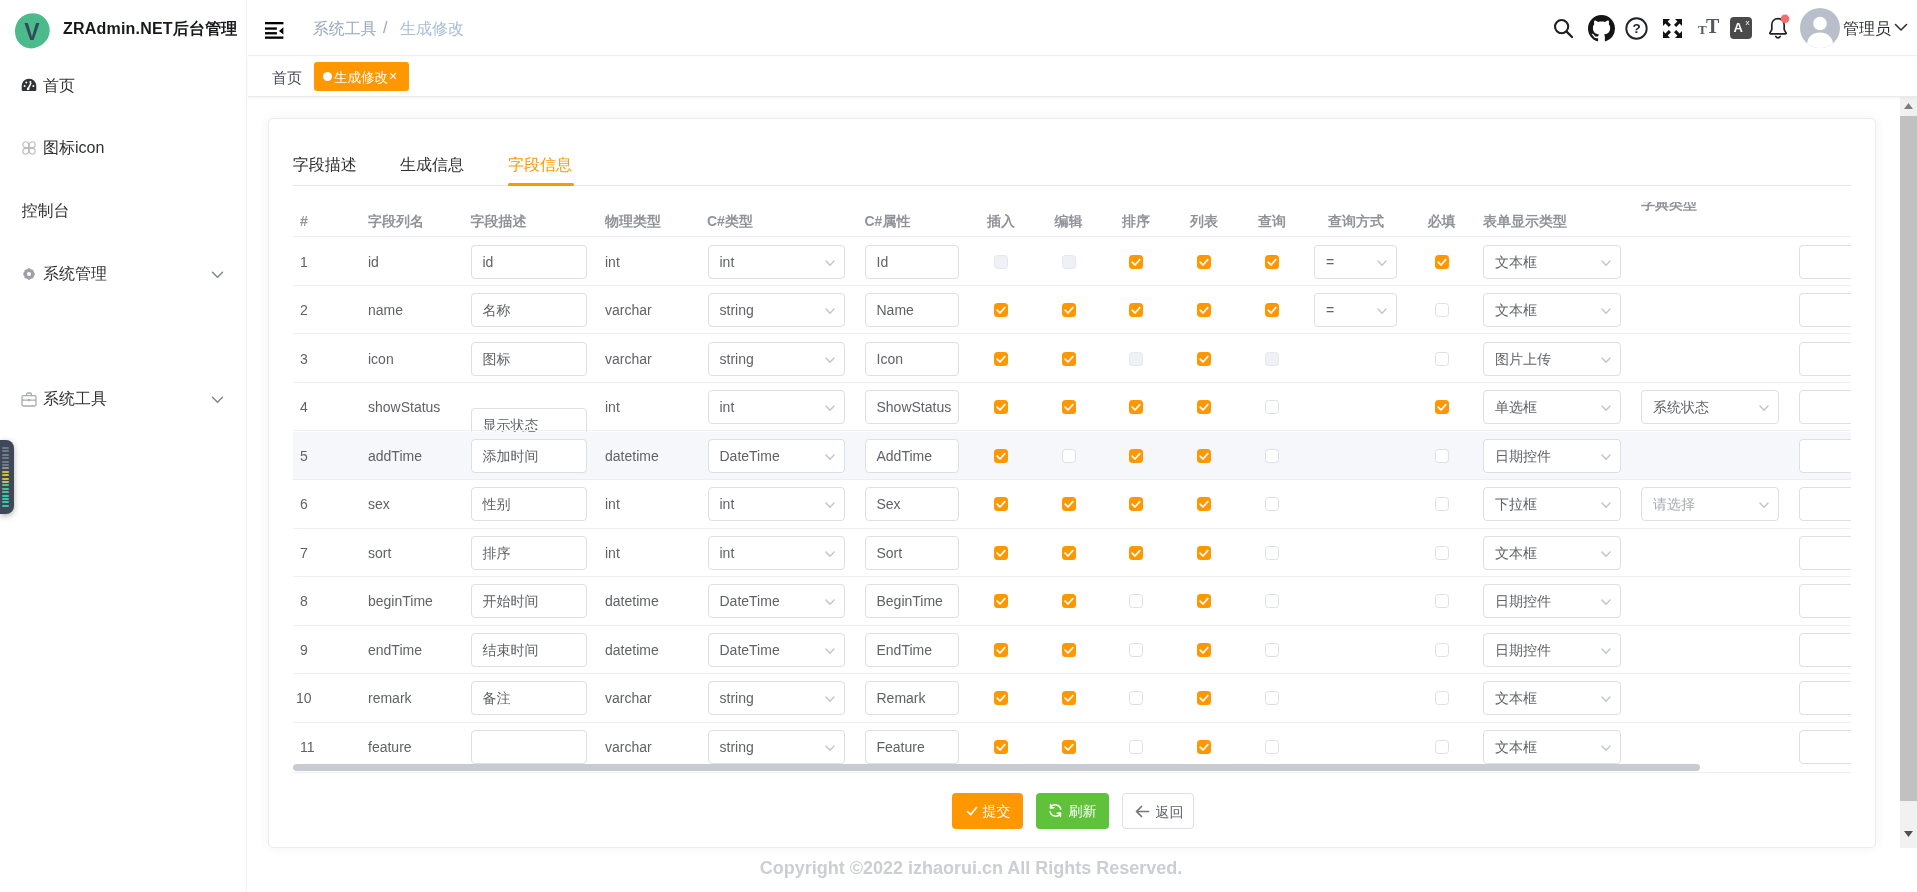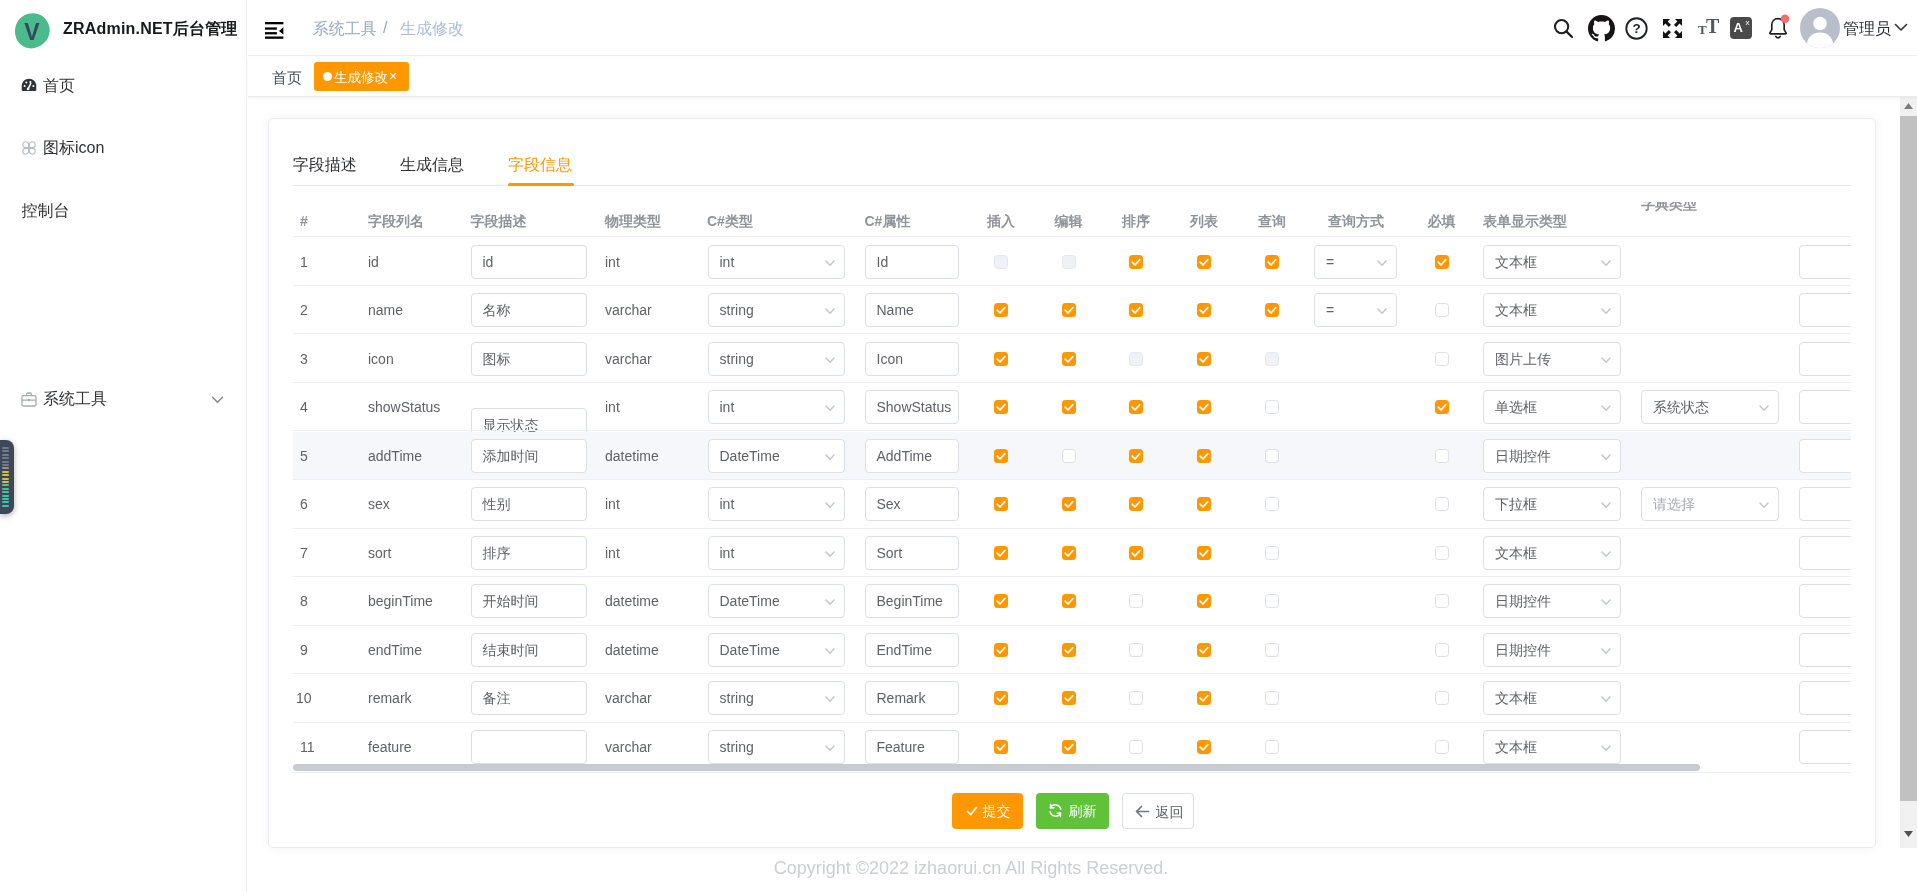"系统管理" div.mi { html: none -> <div> <svg> <g> <rect></rect> <rect></rect> <circle></circle> </g> <circle></circle> </svg> <span>系统管理</span> <svg> <path></path> </svg> </div> }
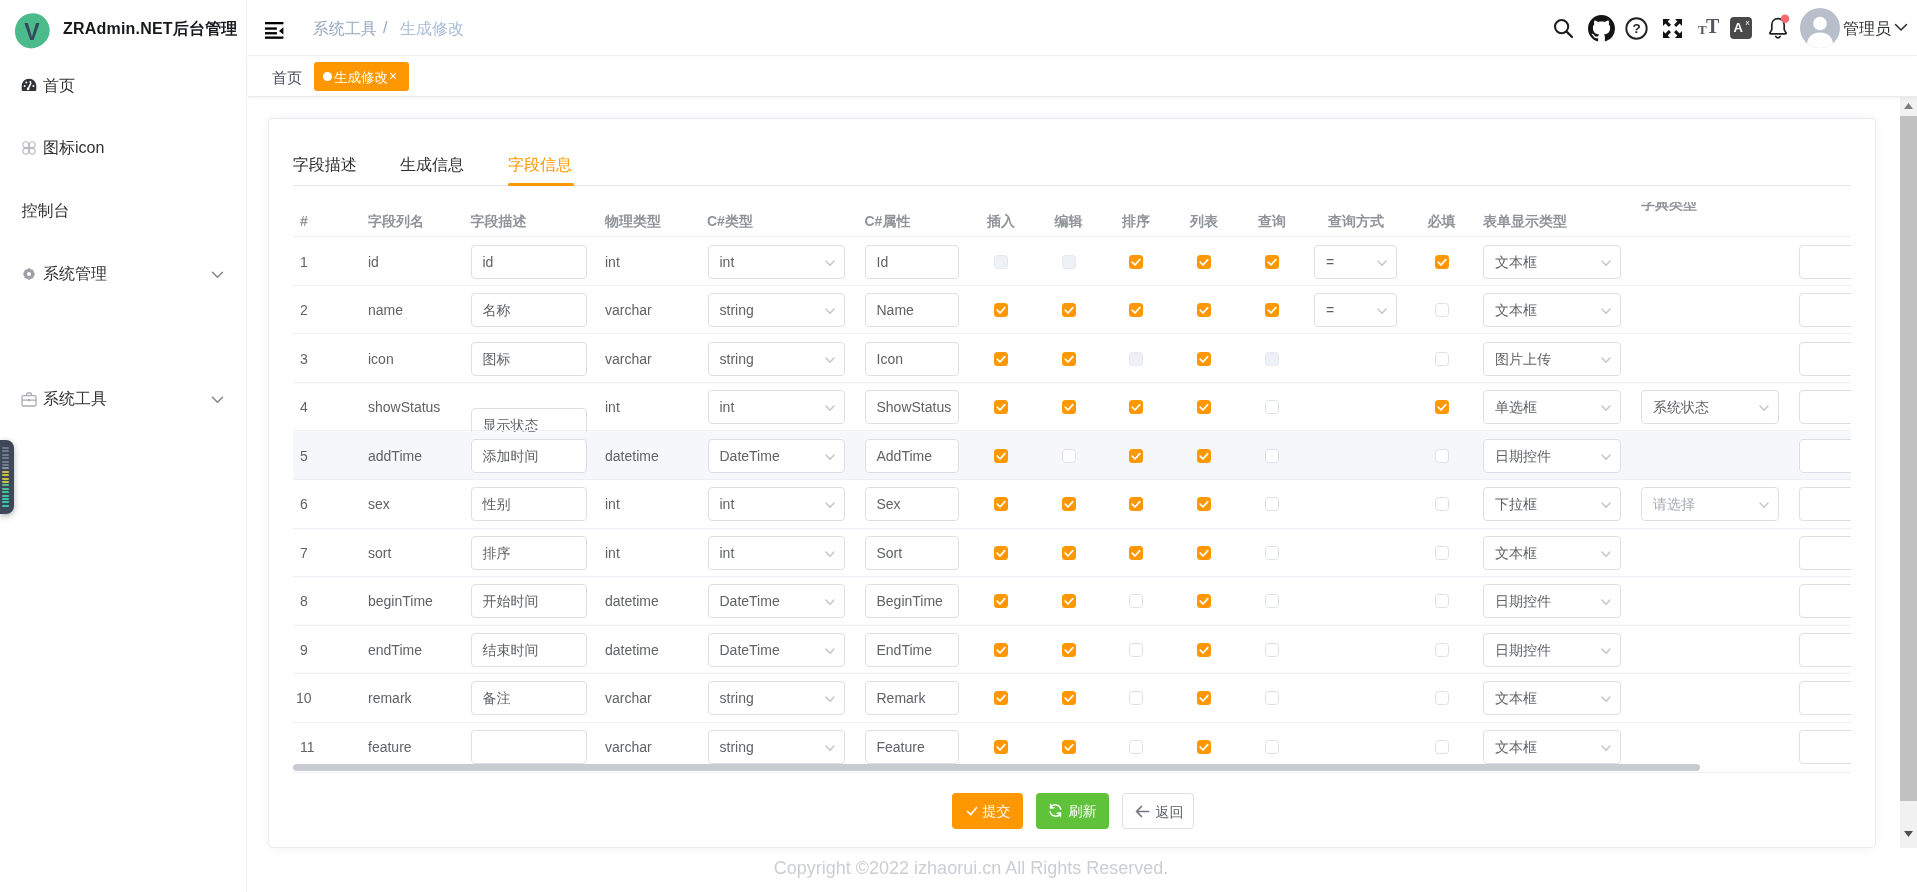"Copyright ©2022 izhaorui.cn All Rights" .footer { font-weight: none -> bold }
